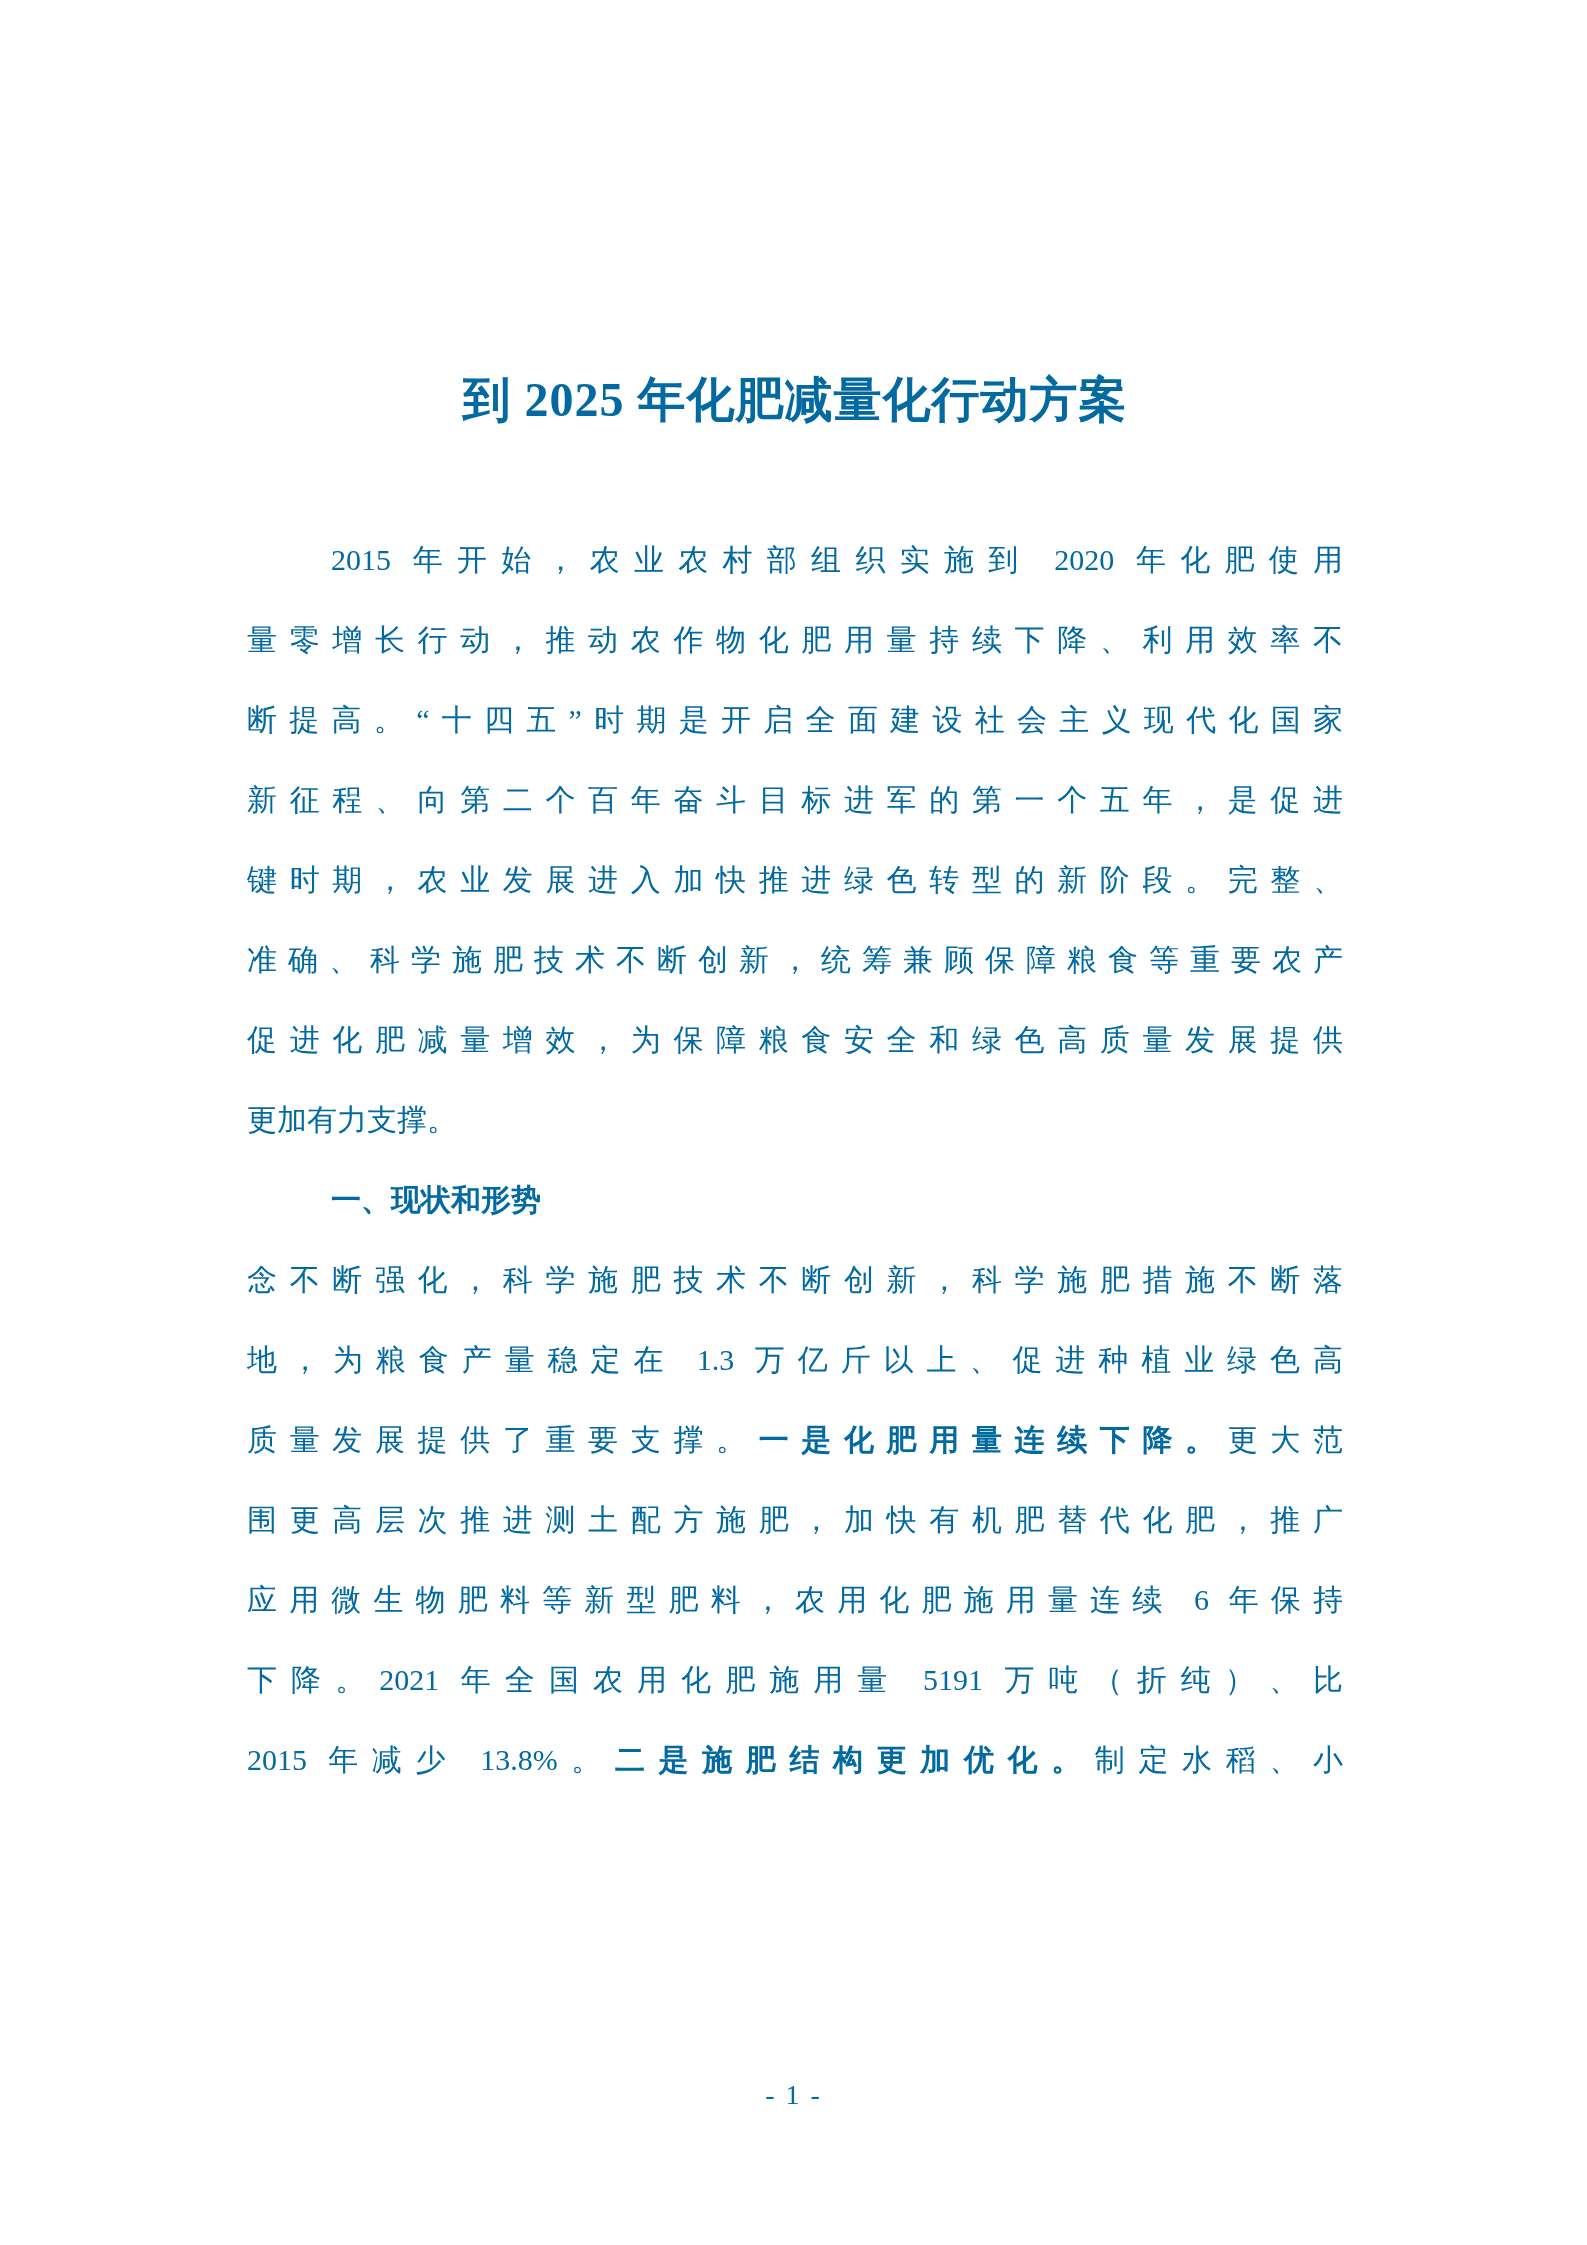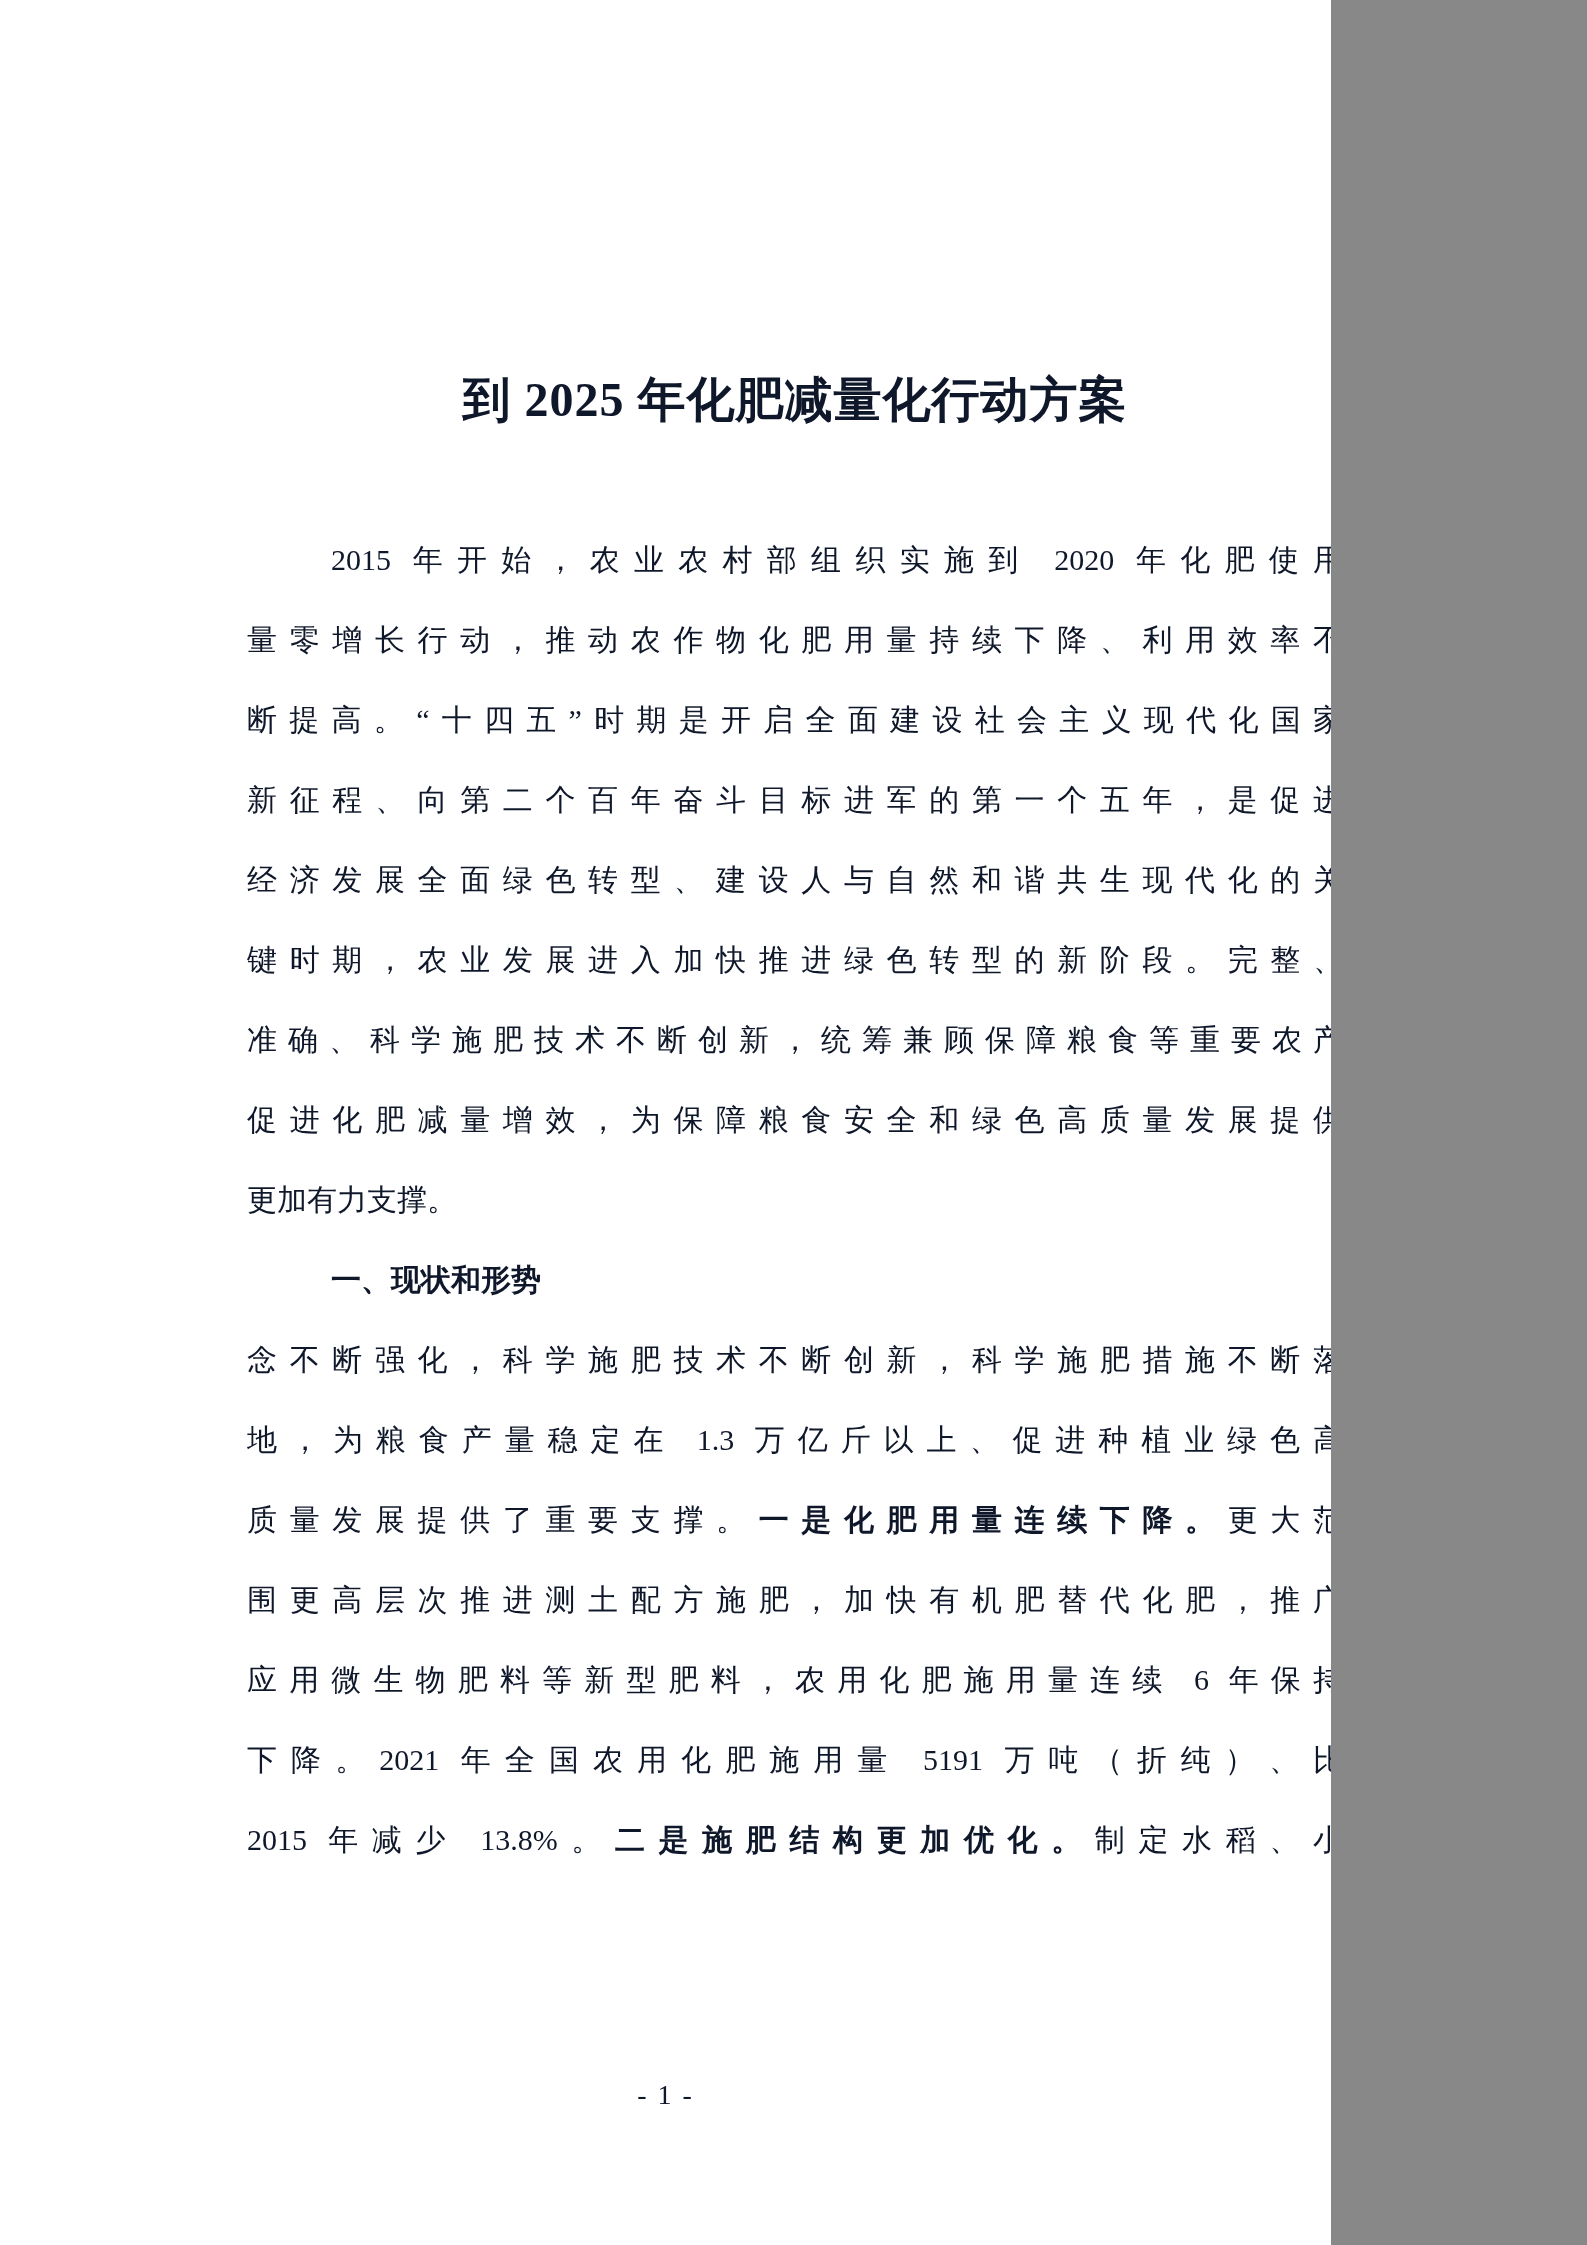"到 2025 年化肥减量化行动方案" .page { color: #0f172a -> #0369a1; width: 1331px -> 1587px }
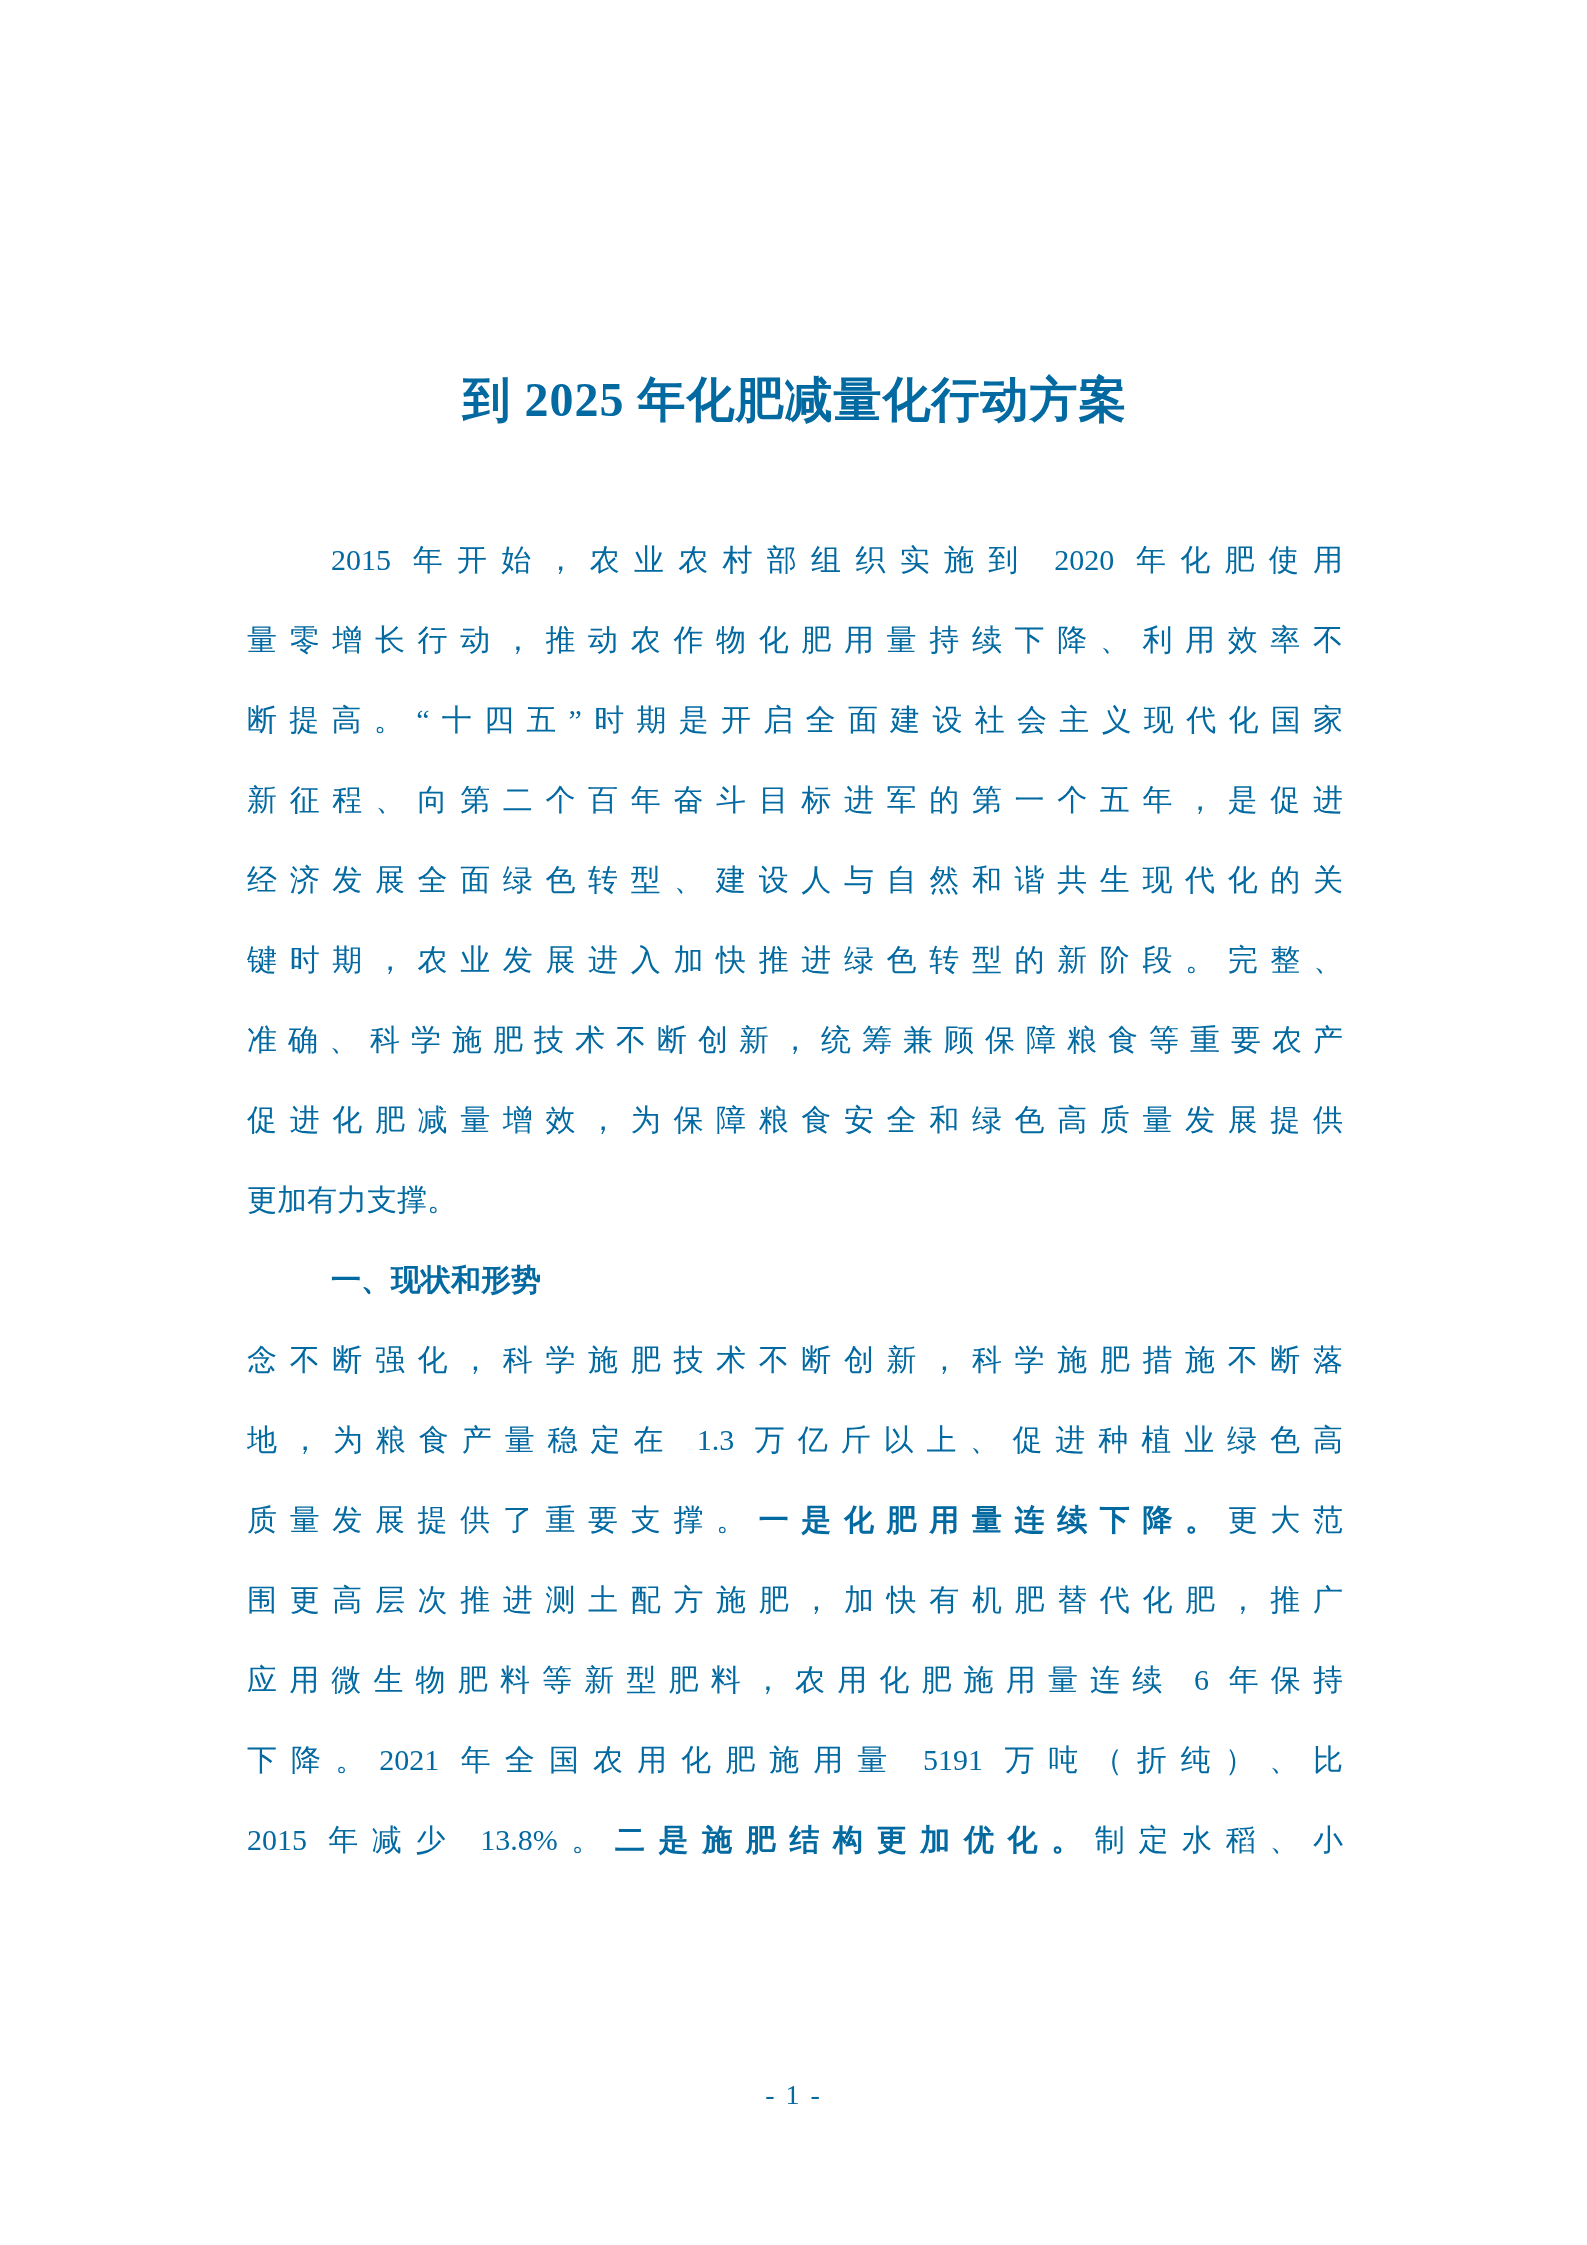"经济发展全面绿色转型、建设人与自然和谐共生现代化的关" div.line { html: <div><span>经济发展全面绿色转型、建设人与自然和谐共生现代化的关</span></div> -> none }
